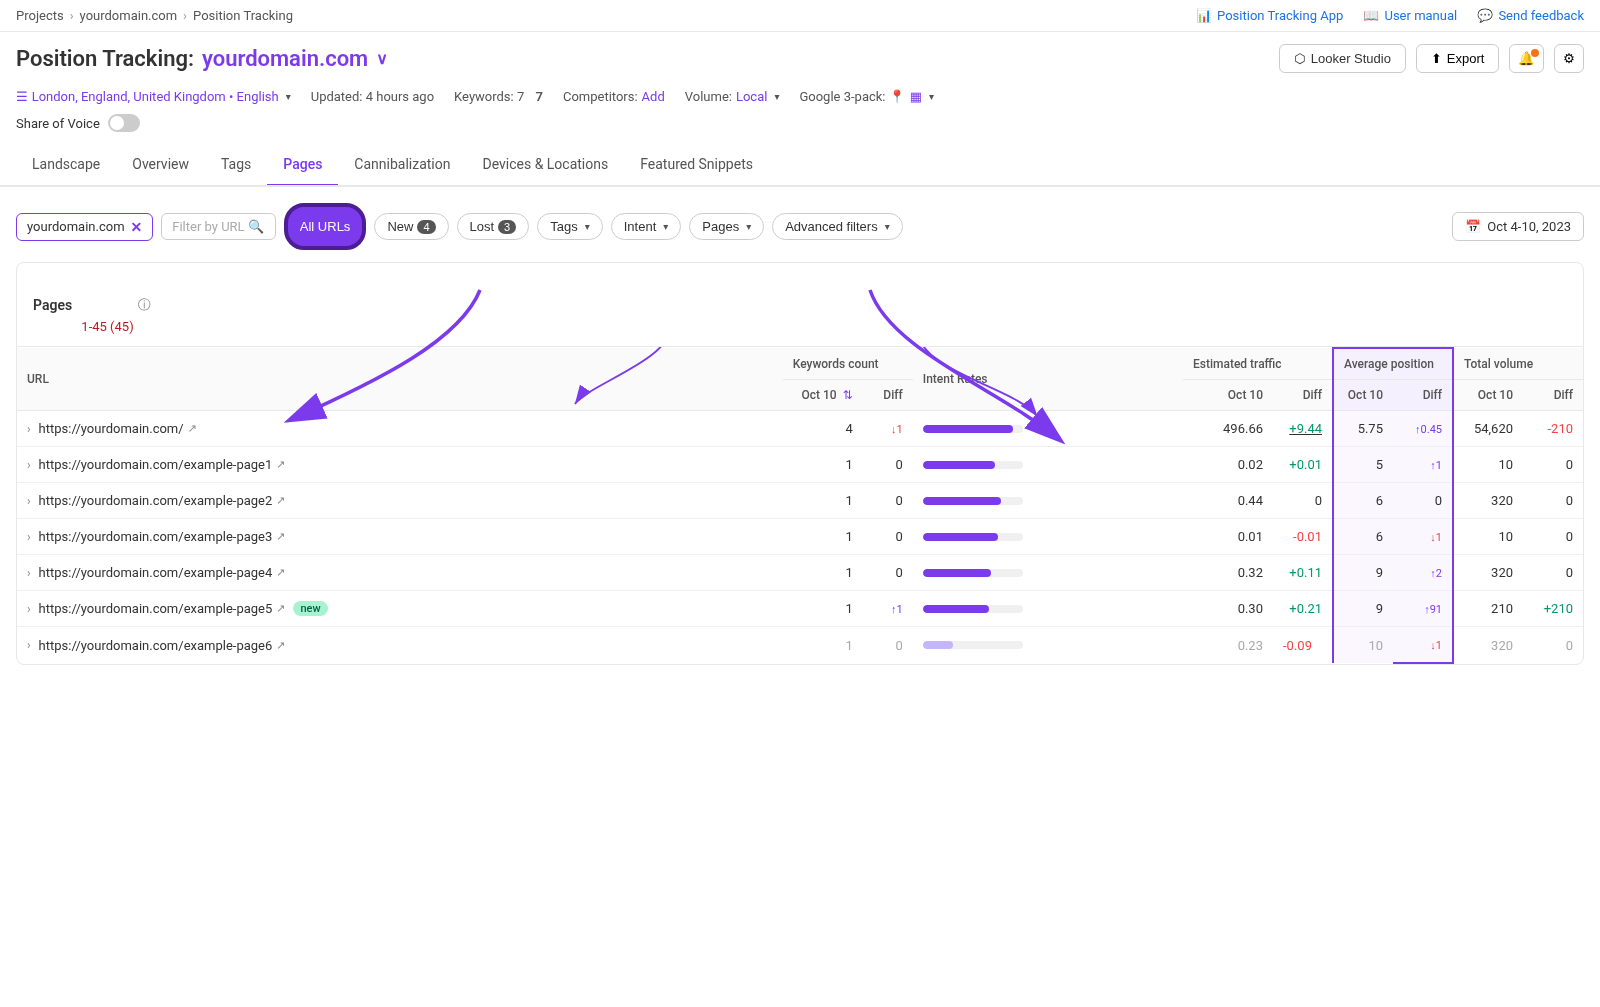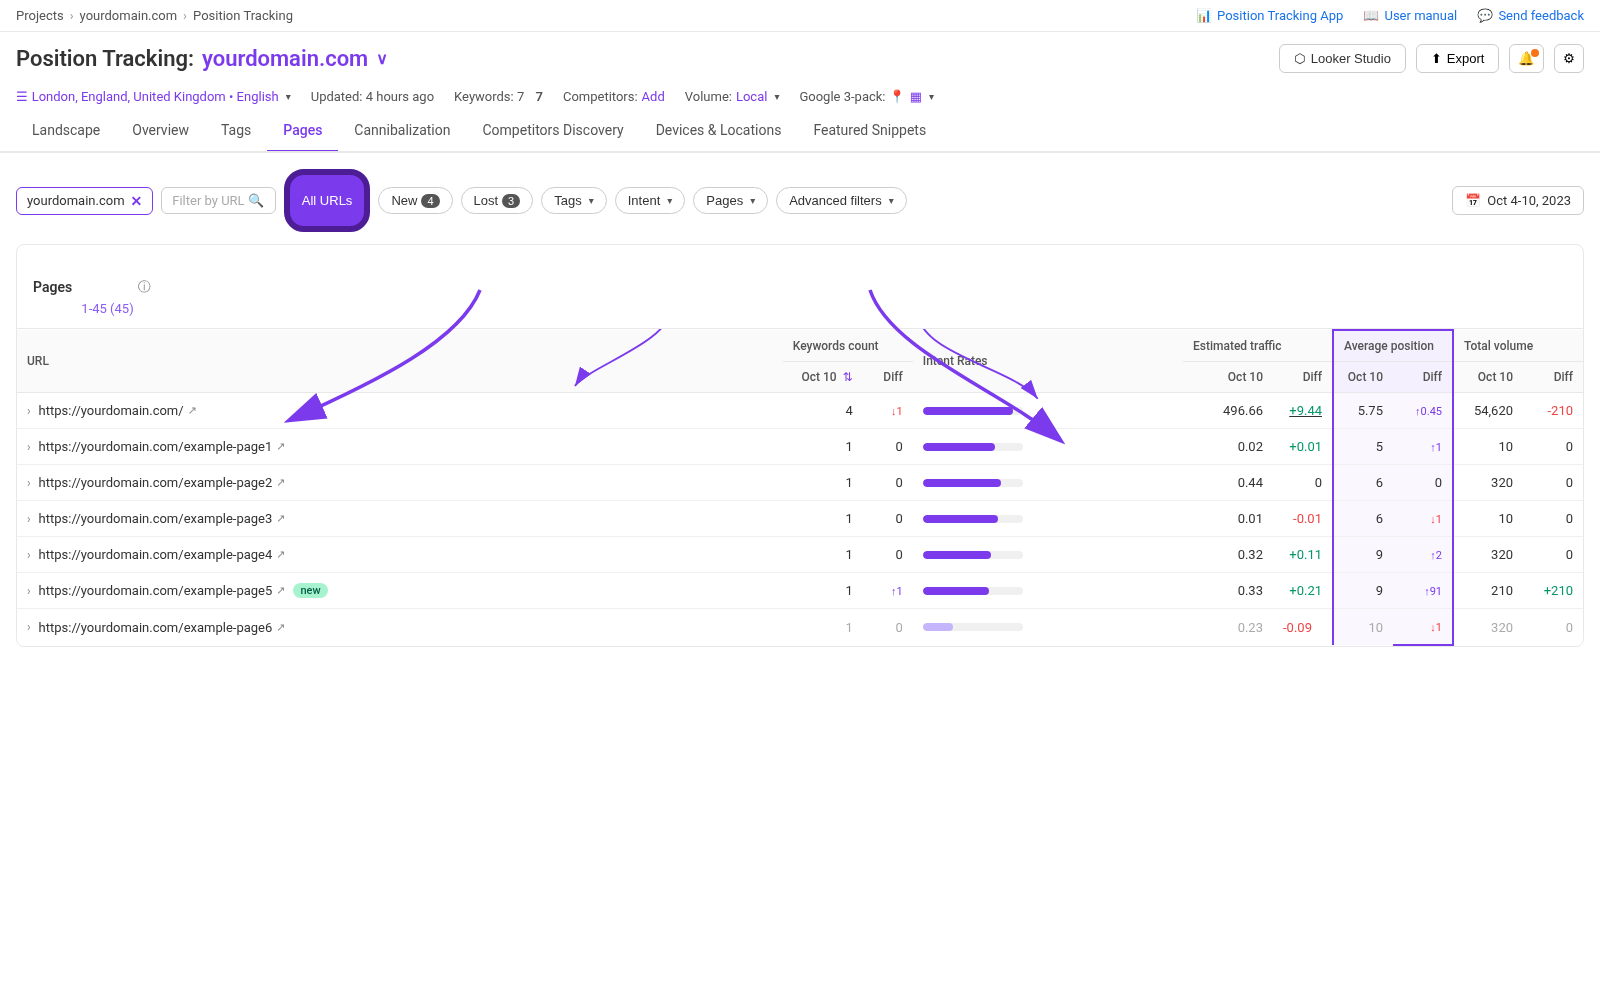"Share of Voice" div.share-voice-row { html: none -> <div> <span>Share of Voice</span> <div> <div></div> </div> </div> }
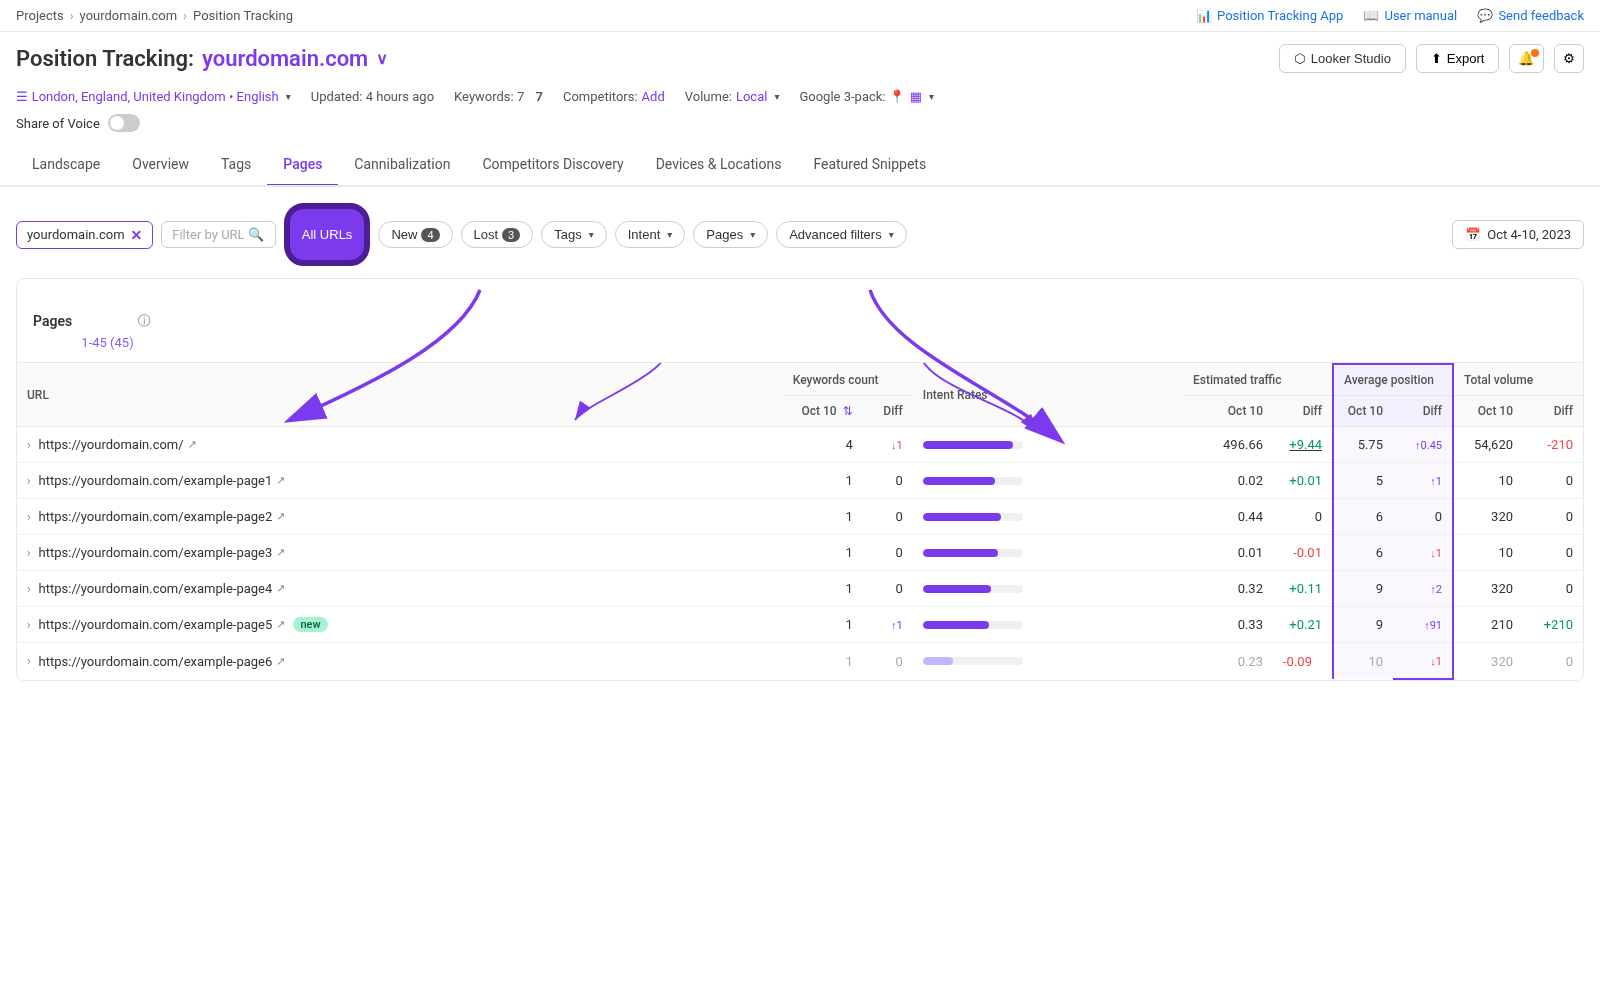"Competitors Discovery" div.tab { html: <div>Competitors Discovery</div> -> none }
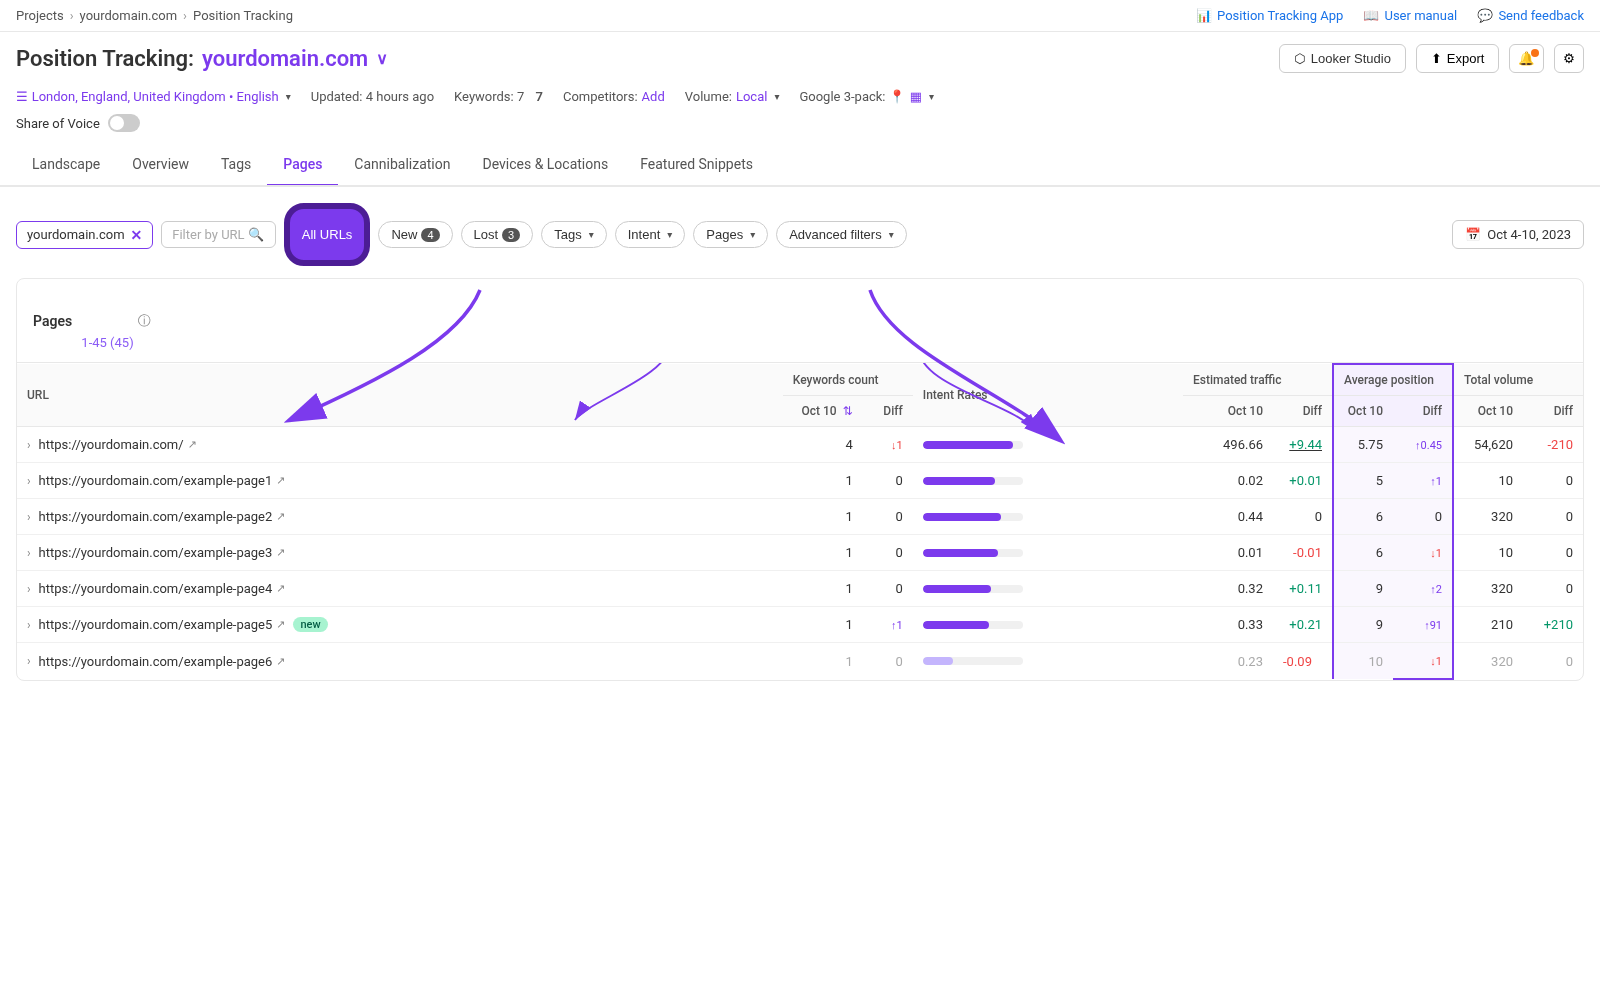"All URLs" .filter-btn { border: 6px solid #4c1d95 -> 4px solid #4c1d95; padding: 18px 12px -> 12px 12px }
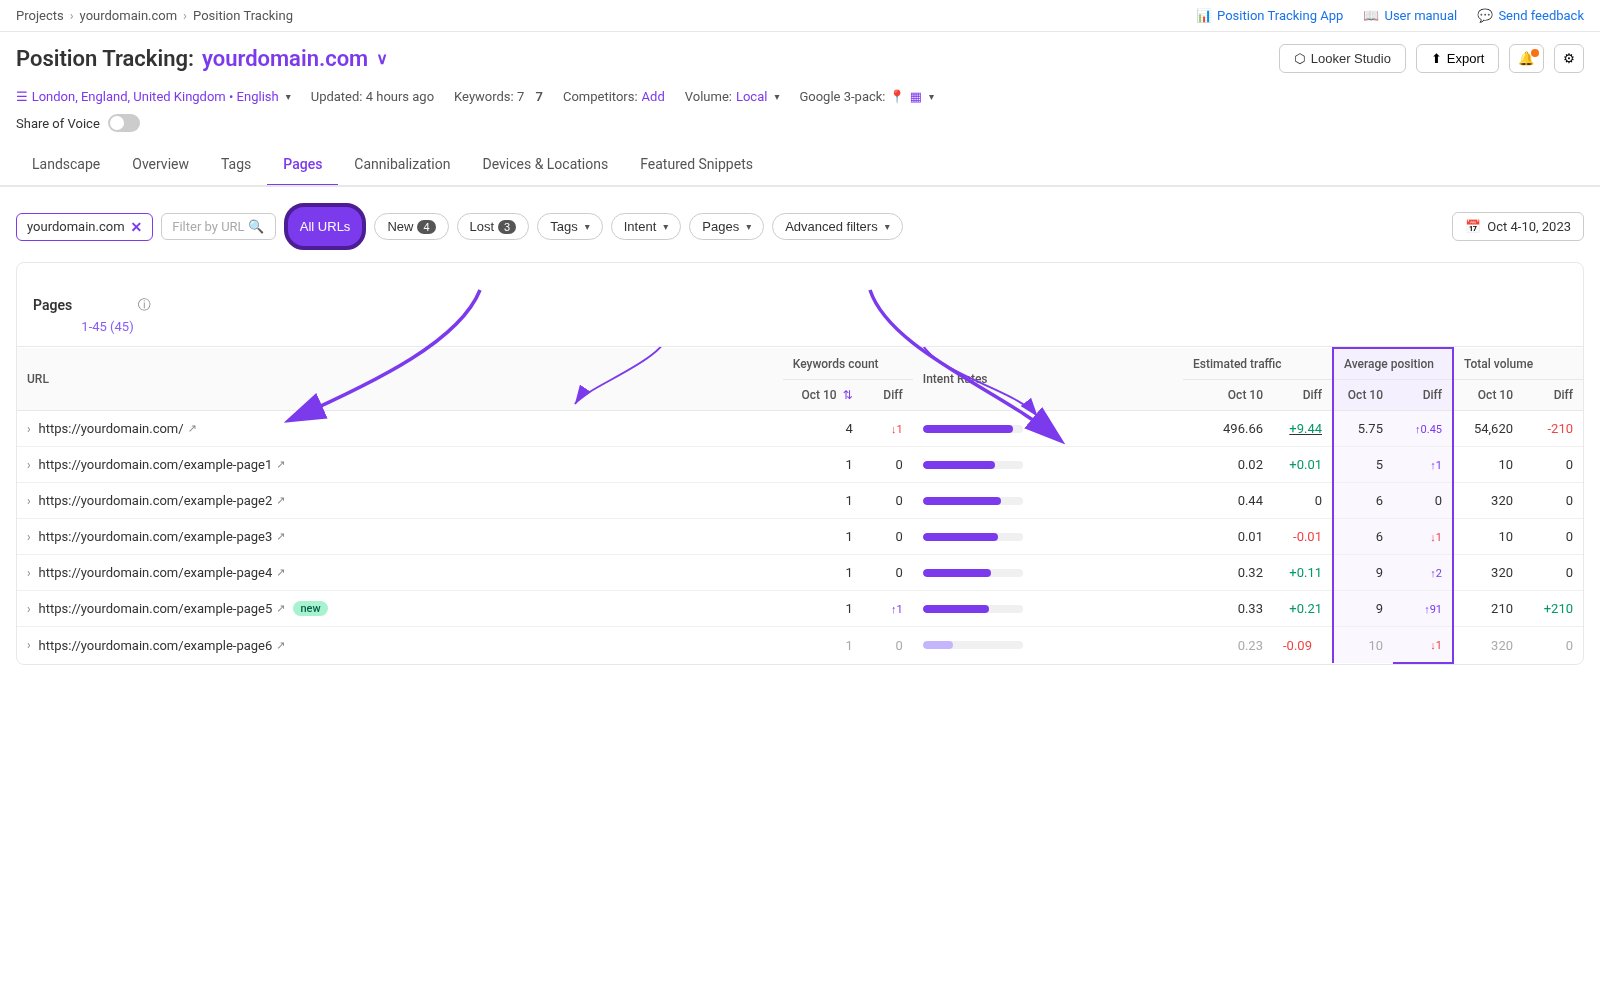"1-45 (45)" .pages-info { color: #8b5cf6 -> #b91c1c }
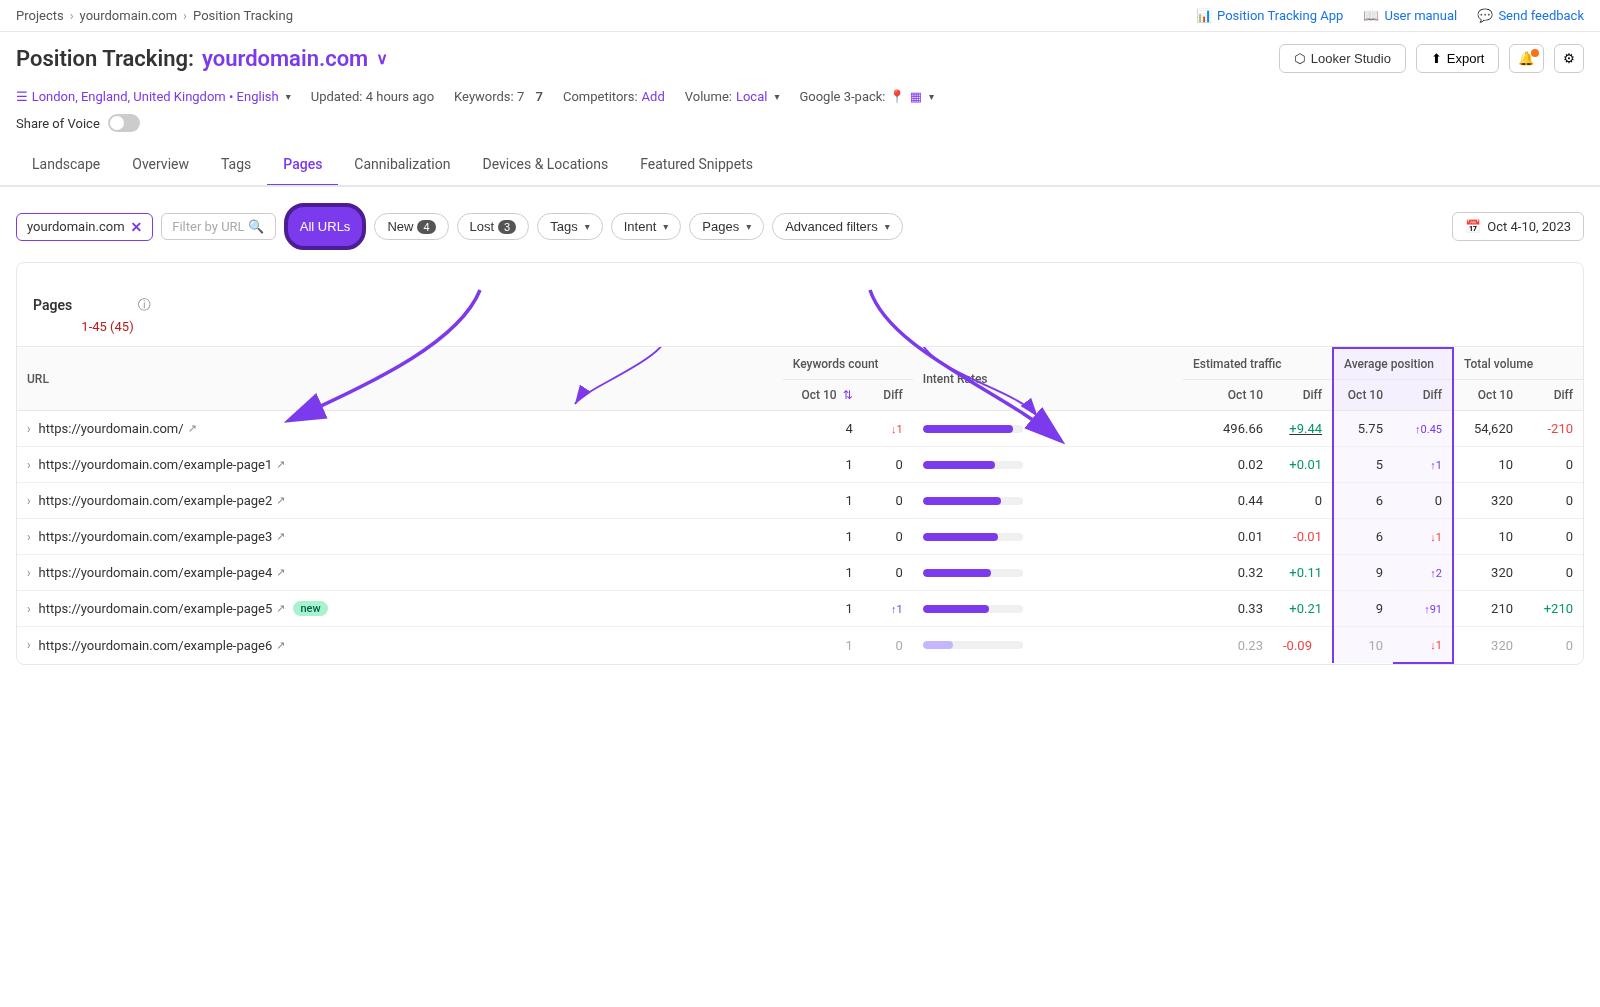"0.33" td.col-traffic { text: 0.33 -> 0.30 }
